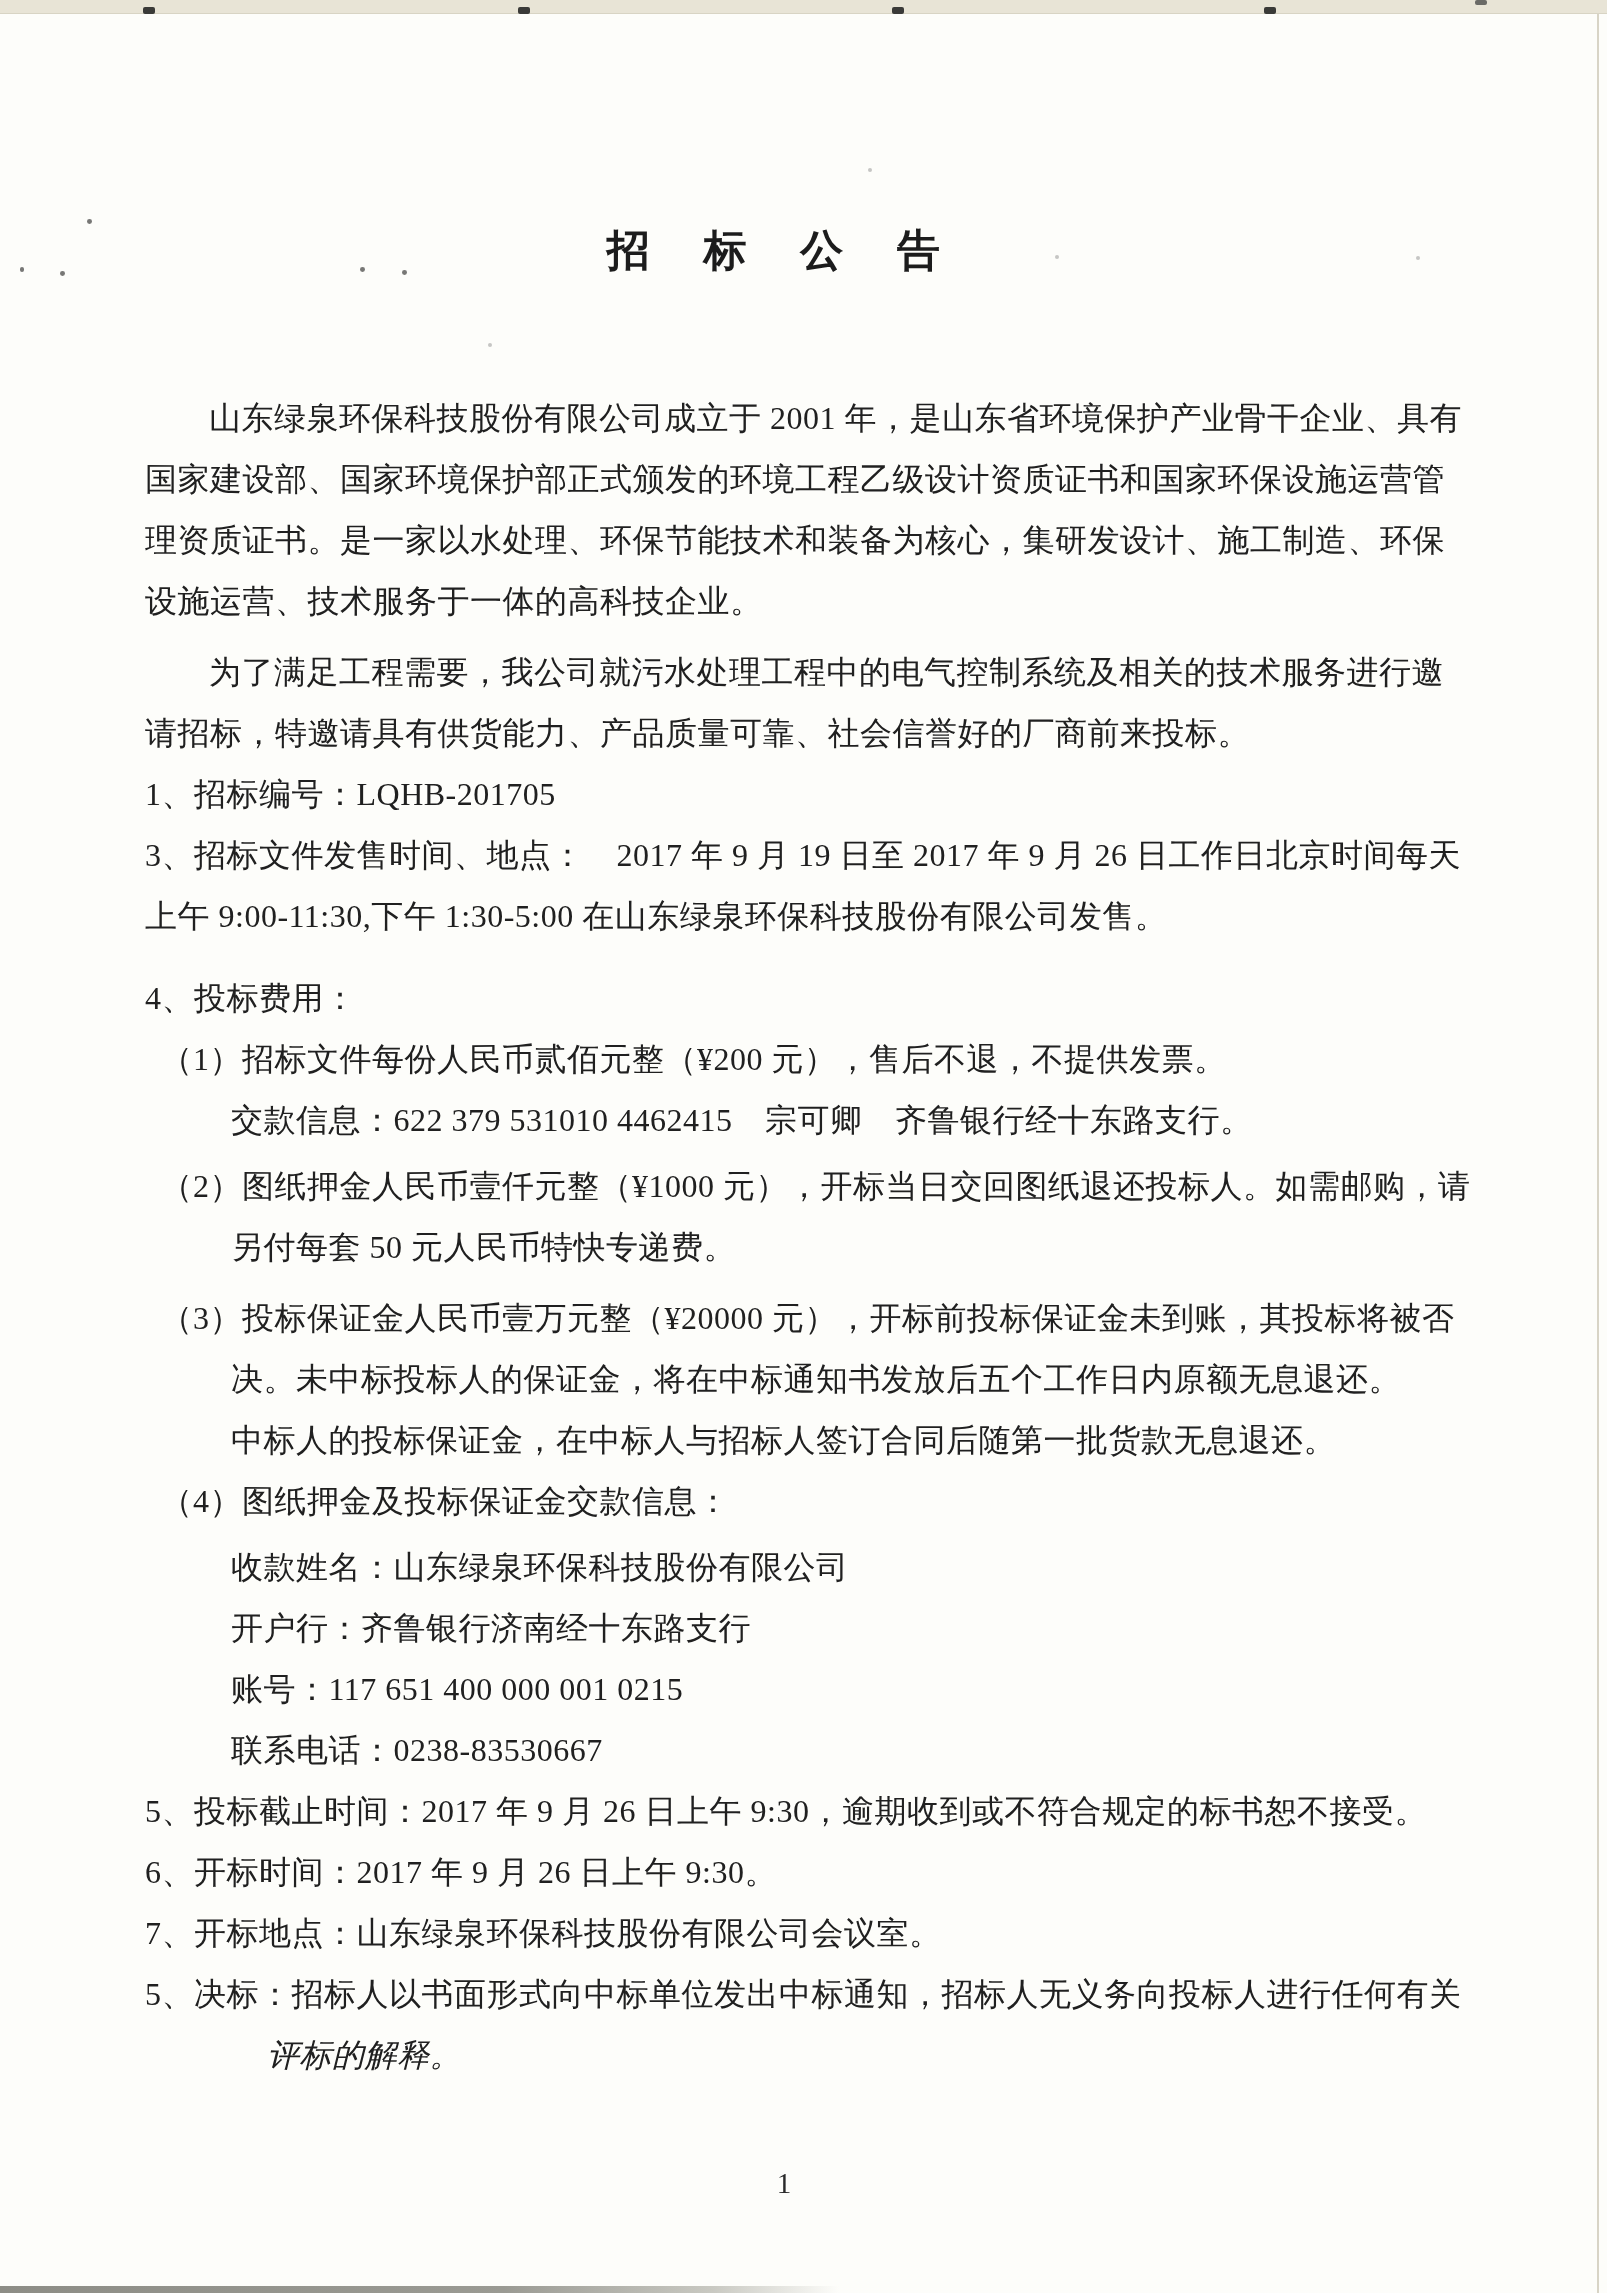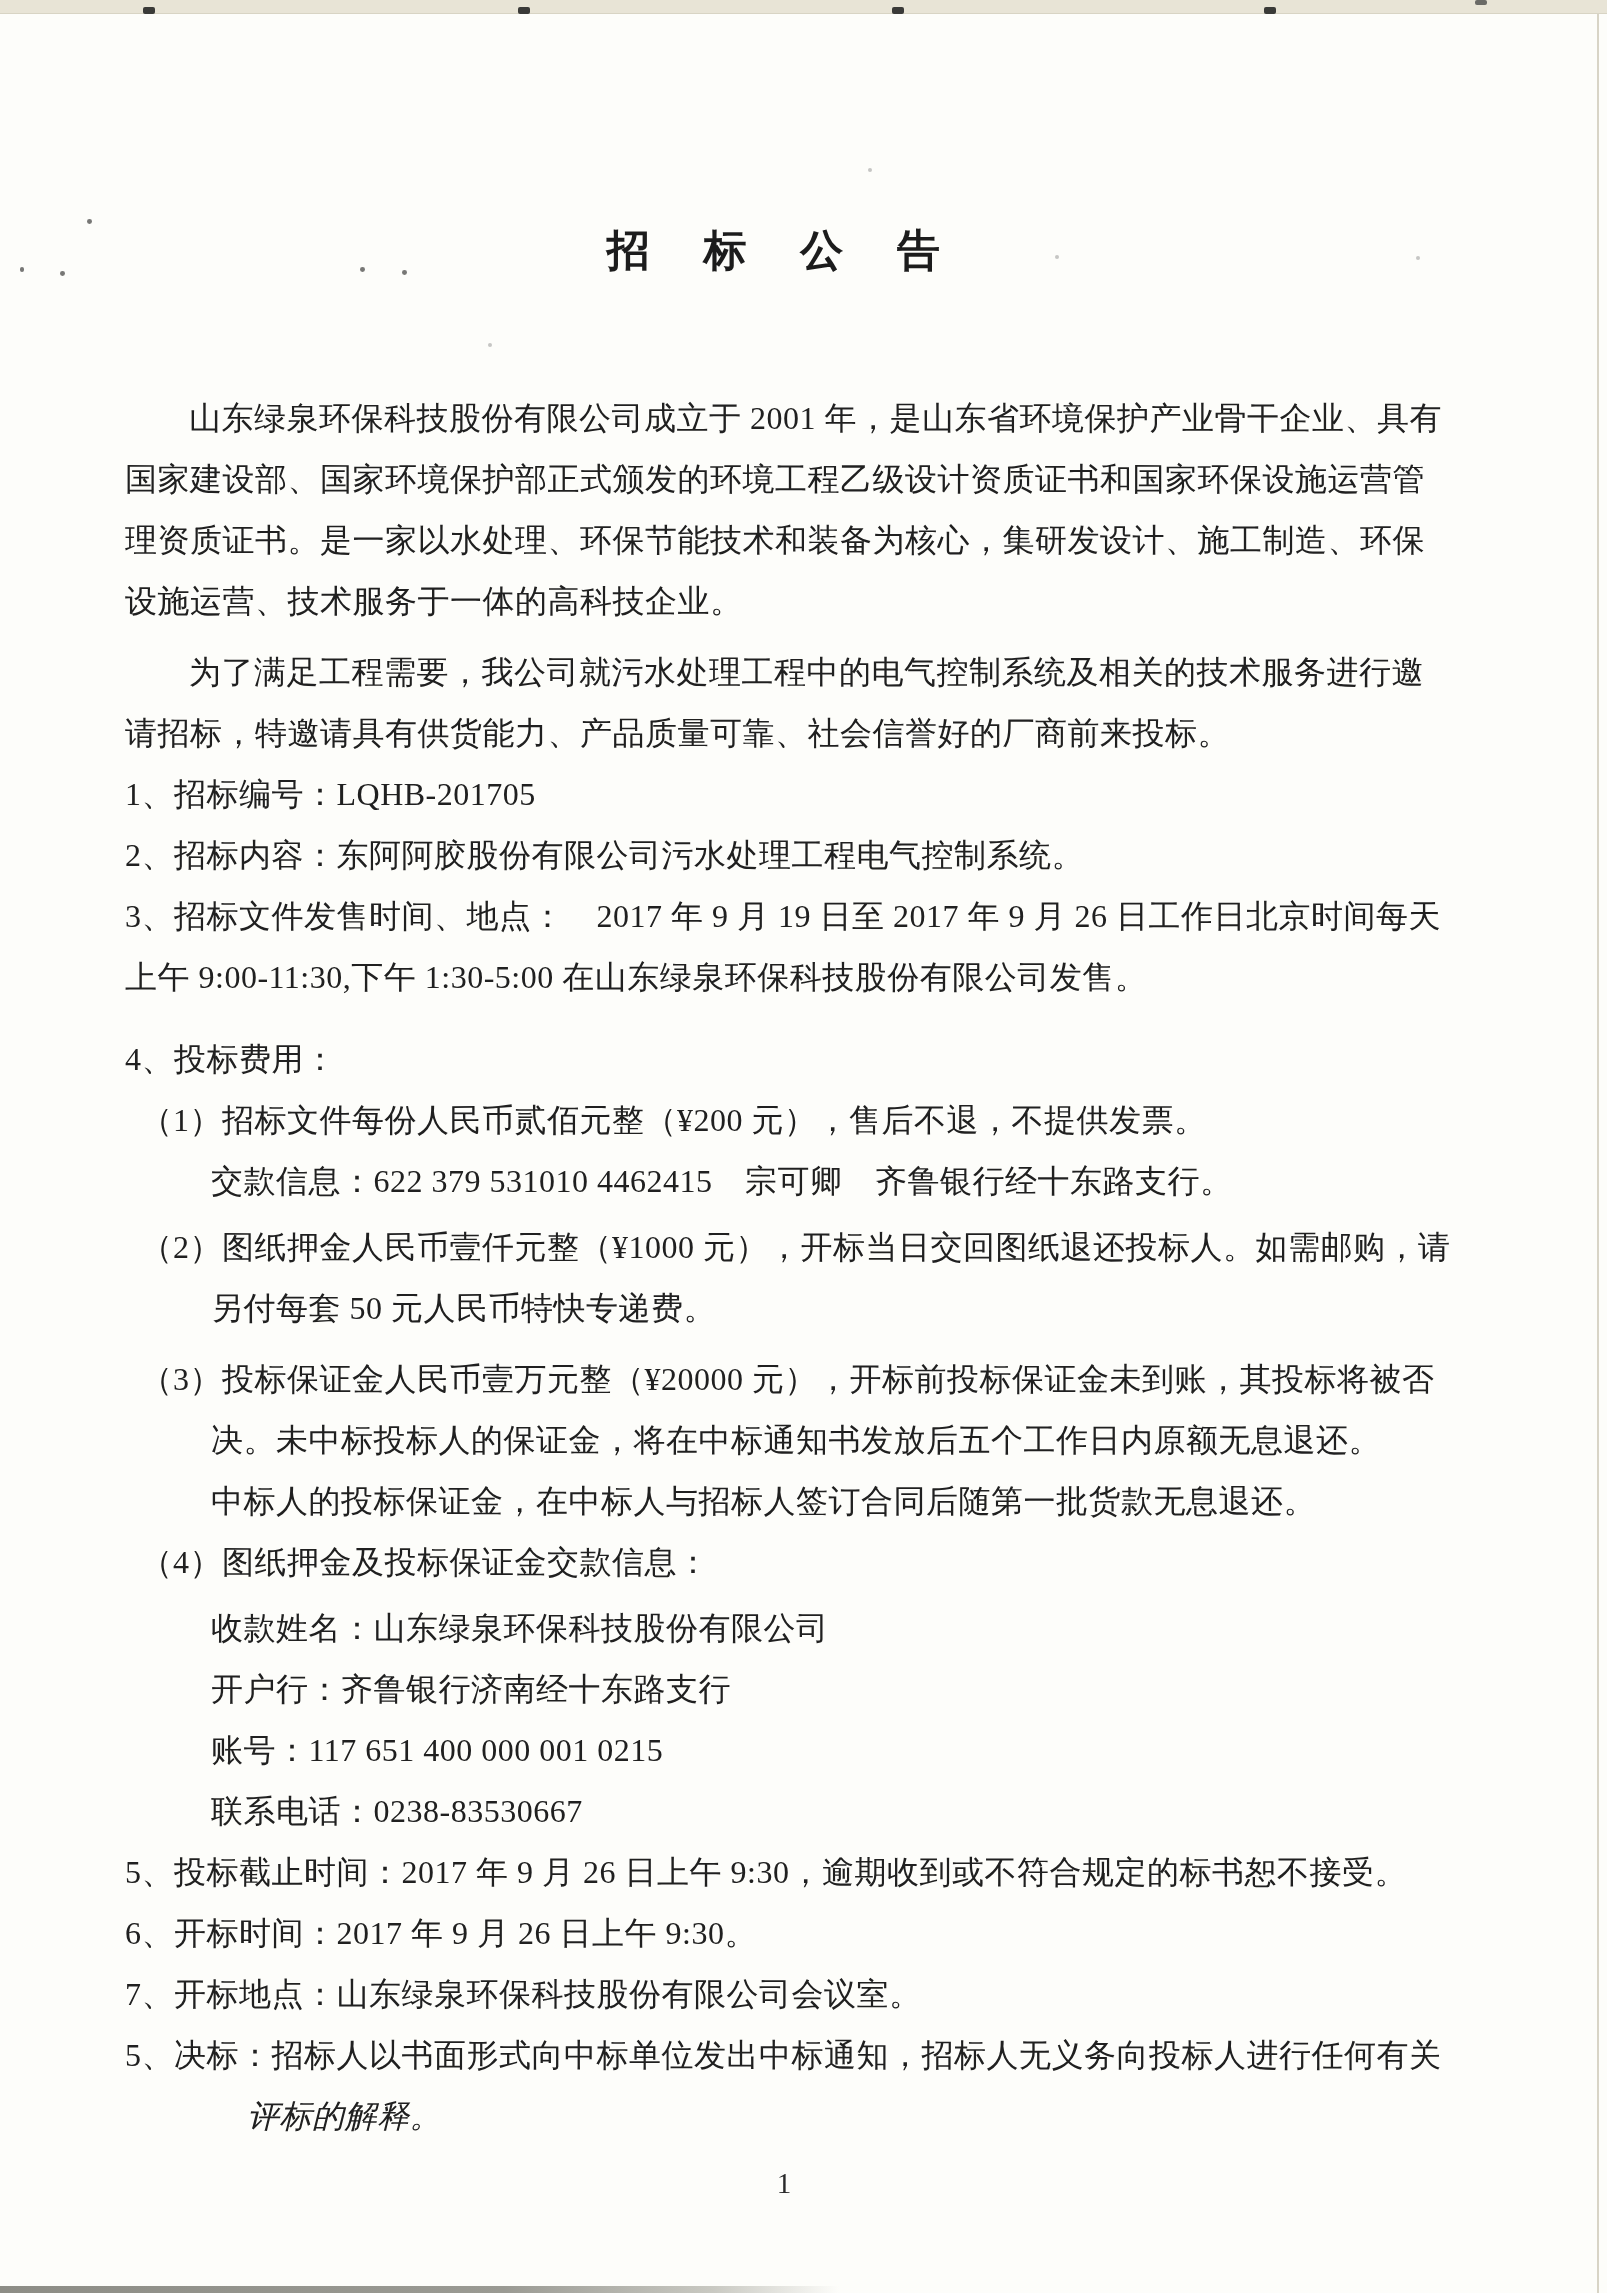"山东绿泉环保科技股份有限公司成立于 2001" .ln { margin-left: none -> 20px }
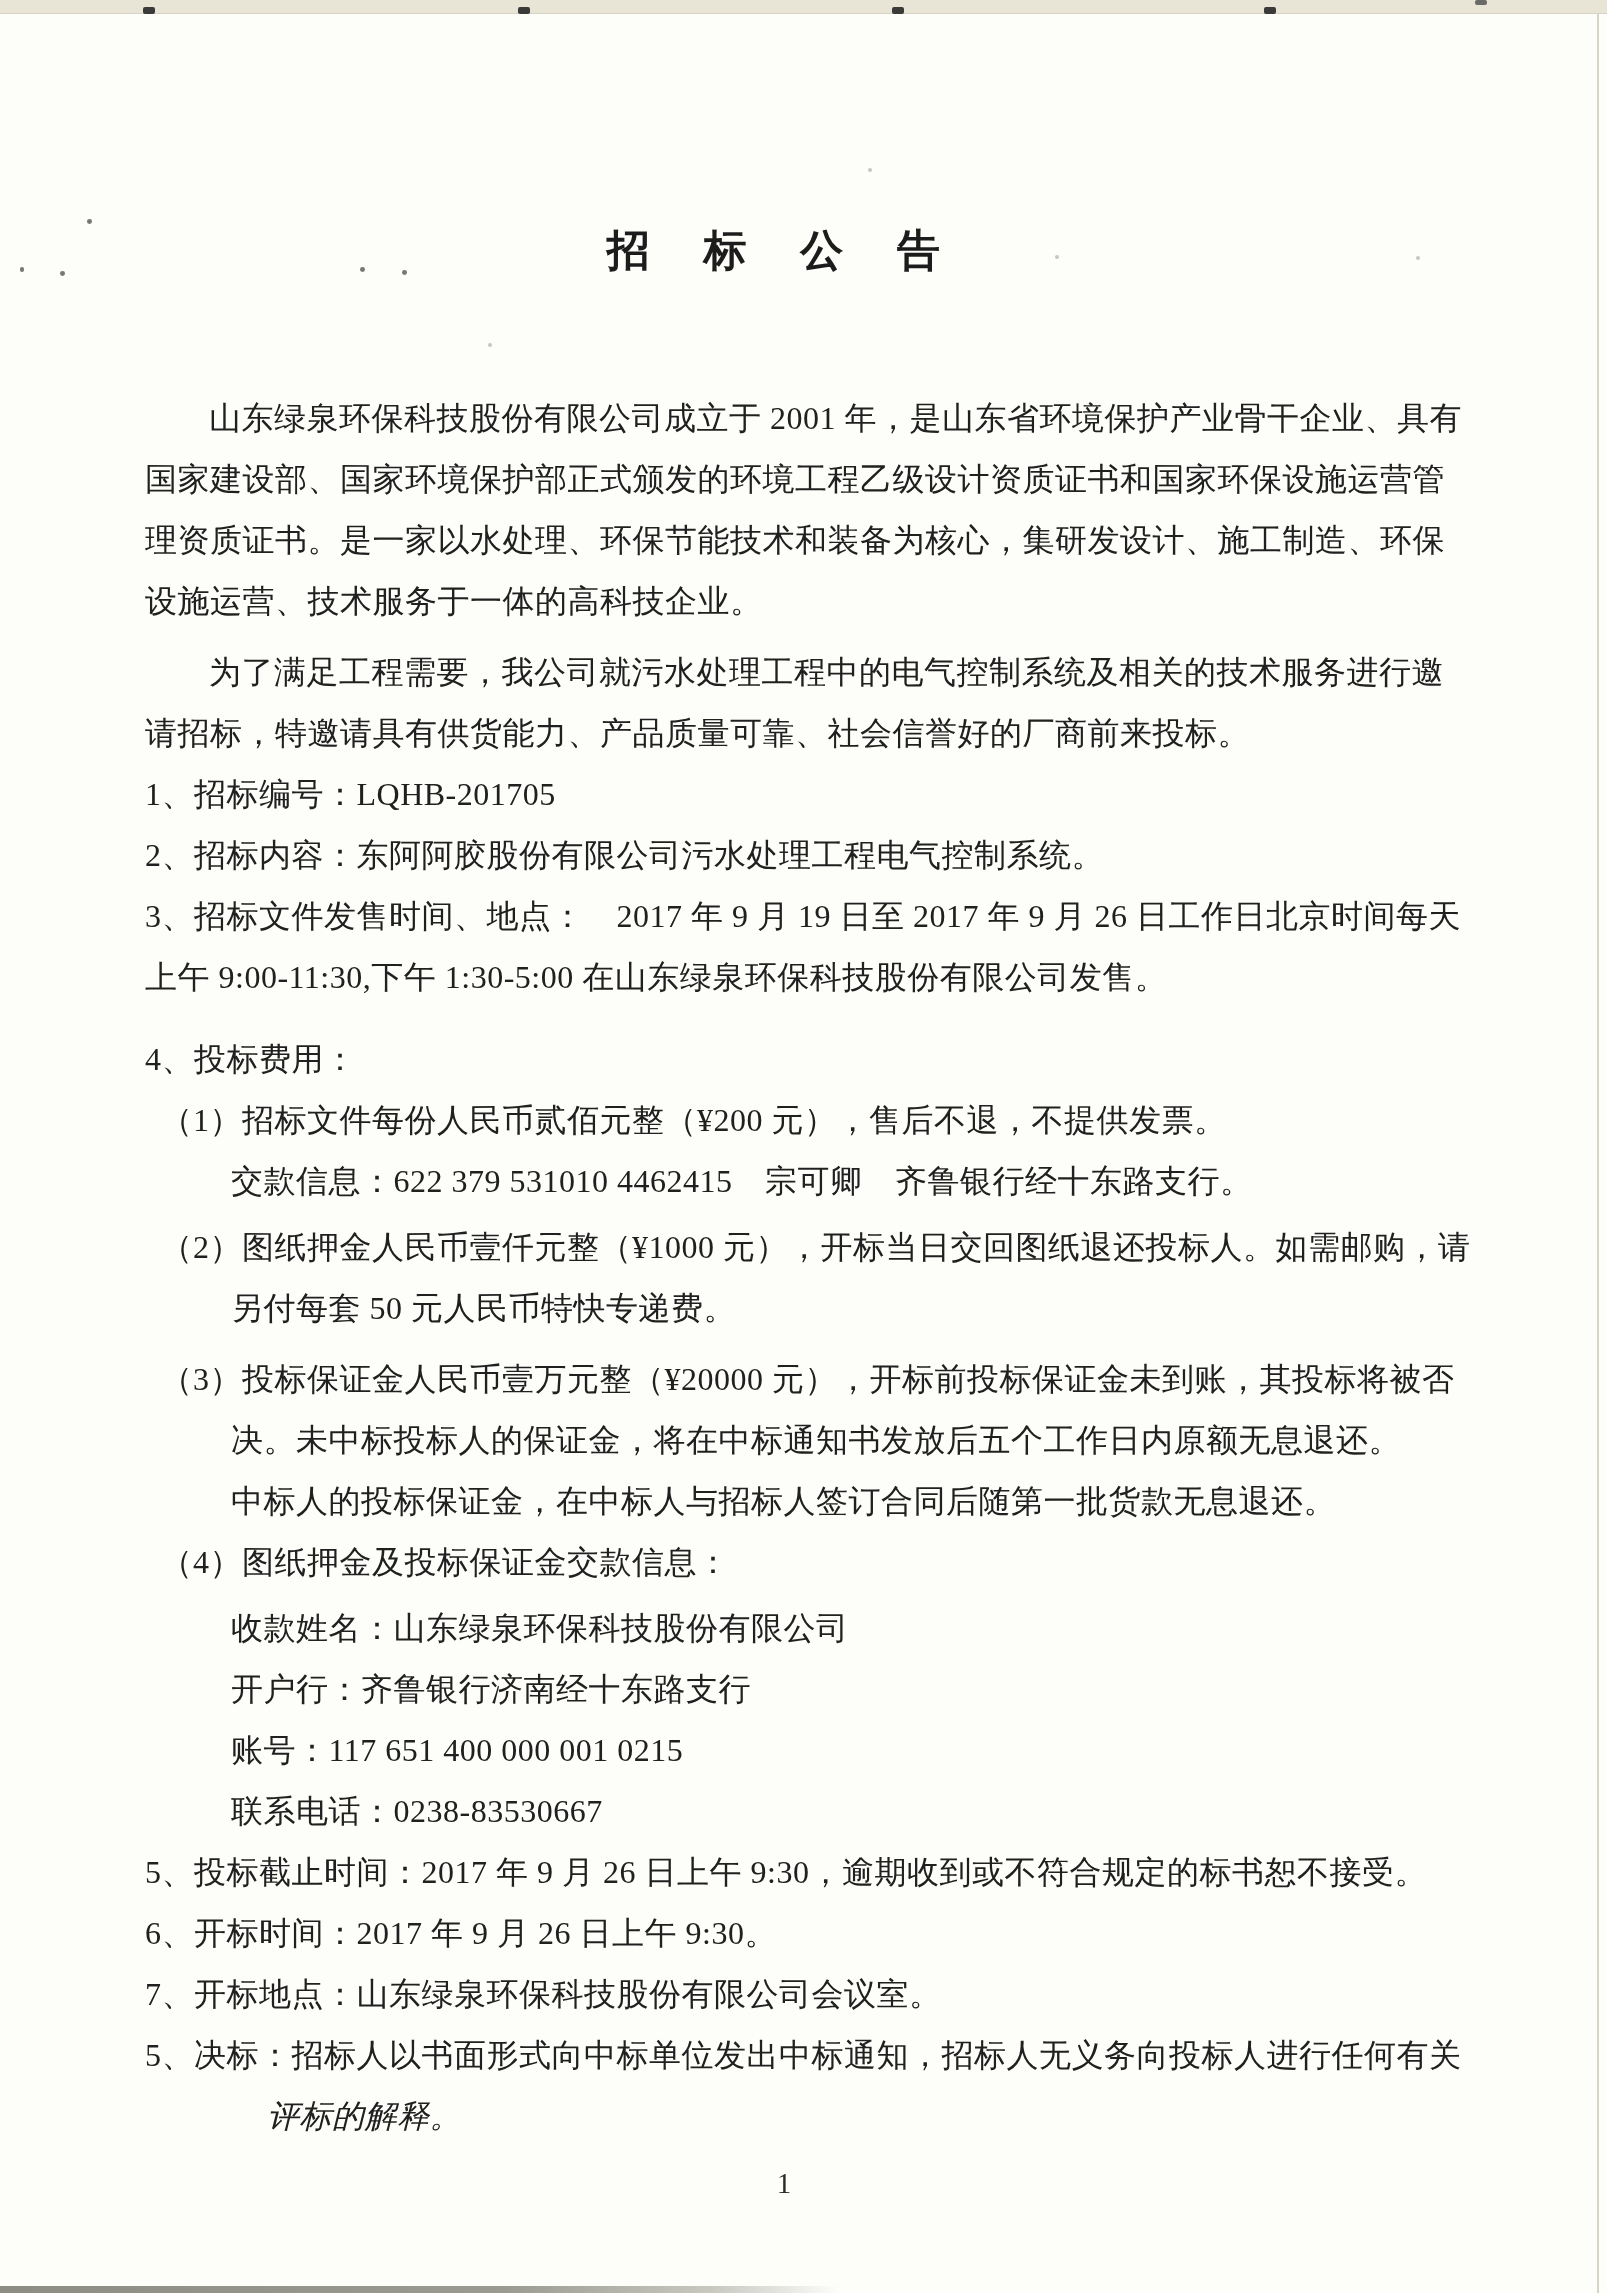"2、招标内容：东阿阿胶股份有限公司污水处理工程电气控制系统。" div.ln { html: <div>2、招标内容：东阿阿胶股份有限公司污水处理工程电气控制系统。</div> -> none }
